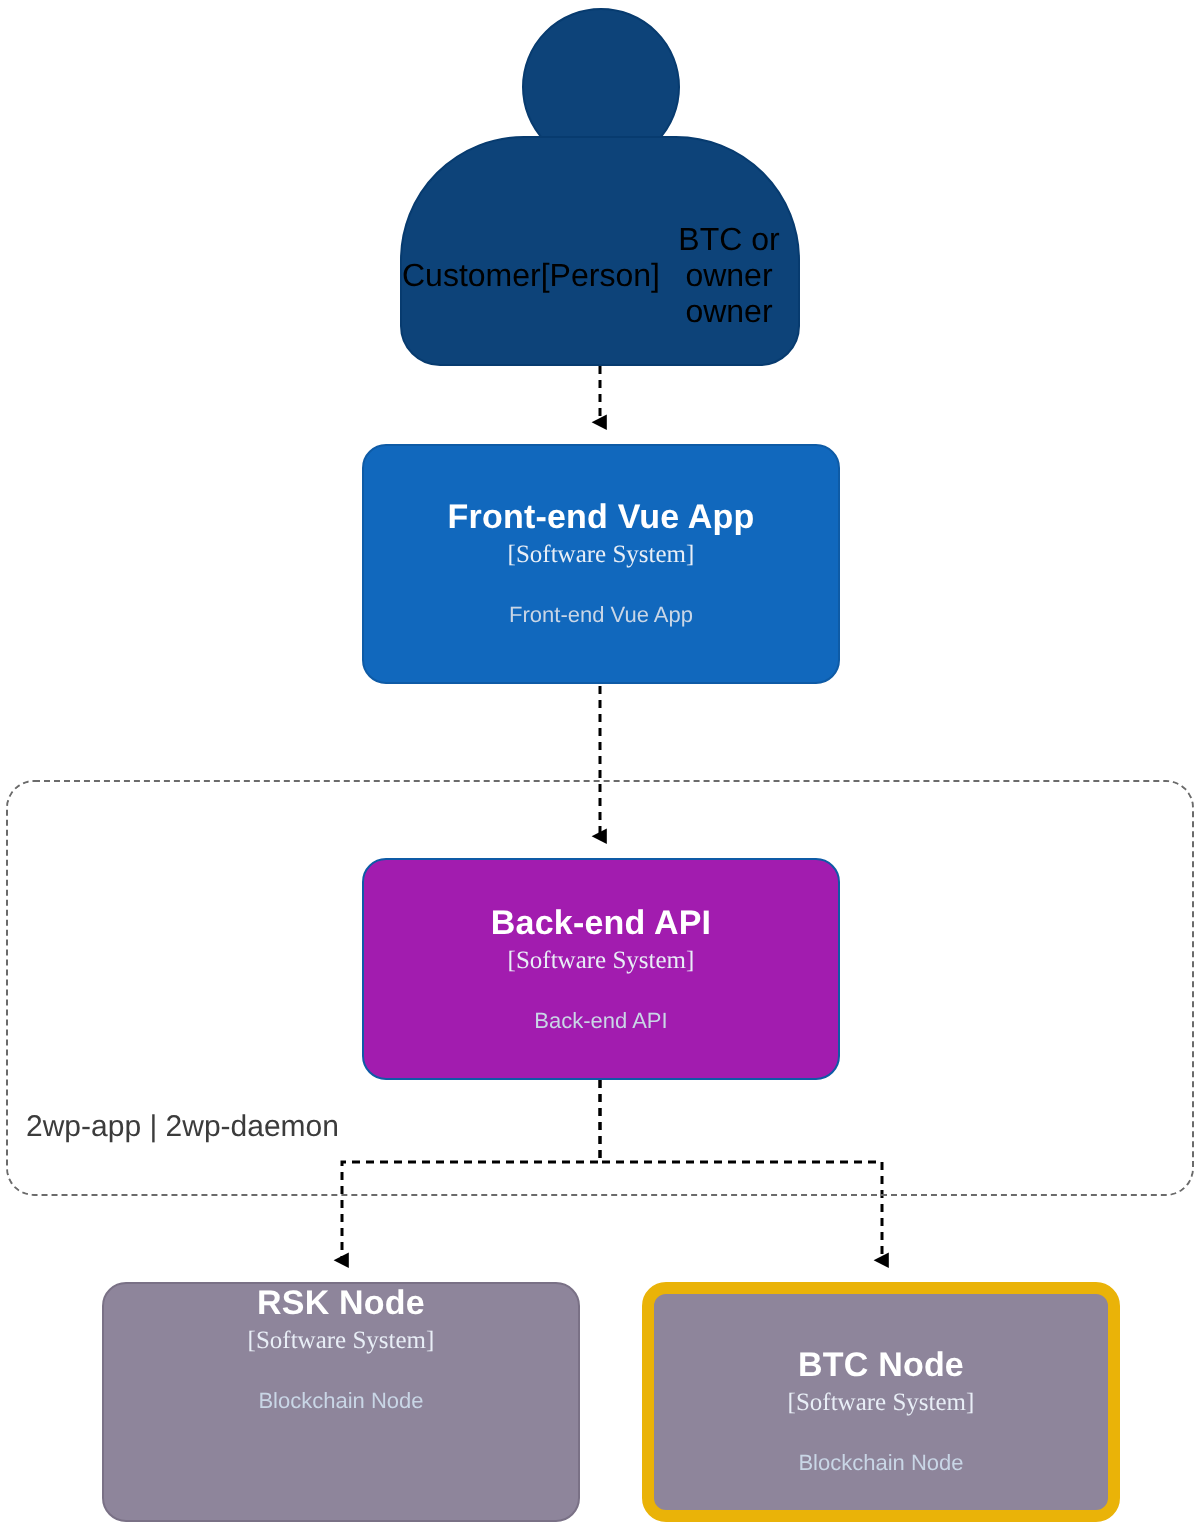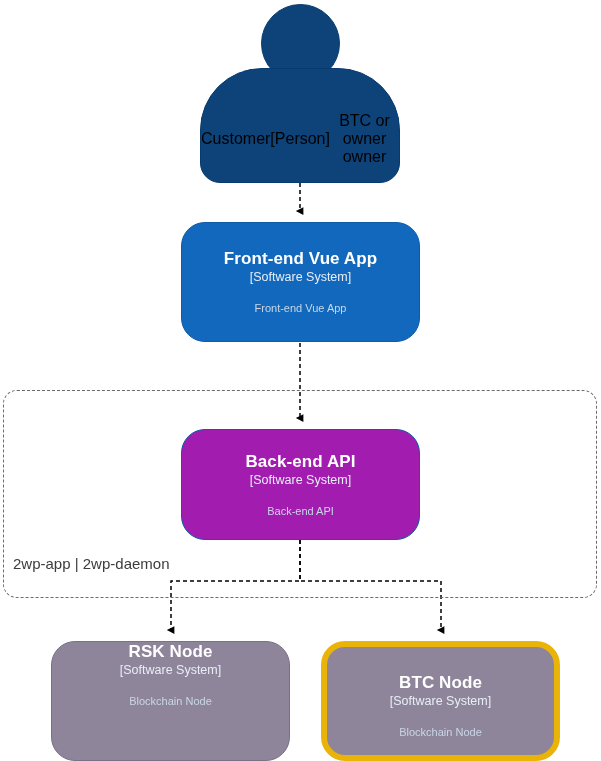"Front-end Vue App" .node { border-radius: 24px -> 12px }
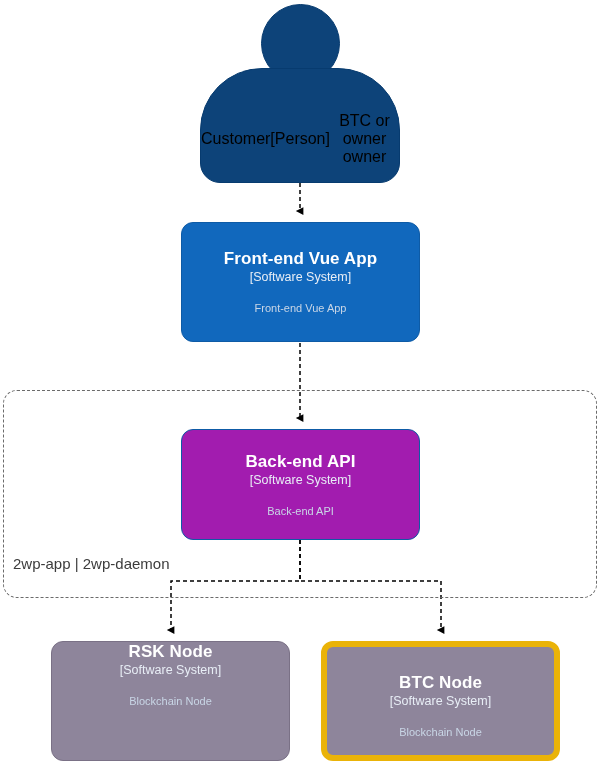"[Software System]" .node .type { font-family: none -> Liberation Serif, serif }
